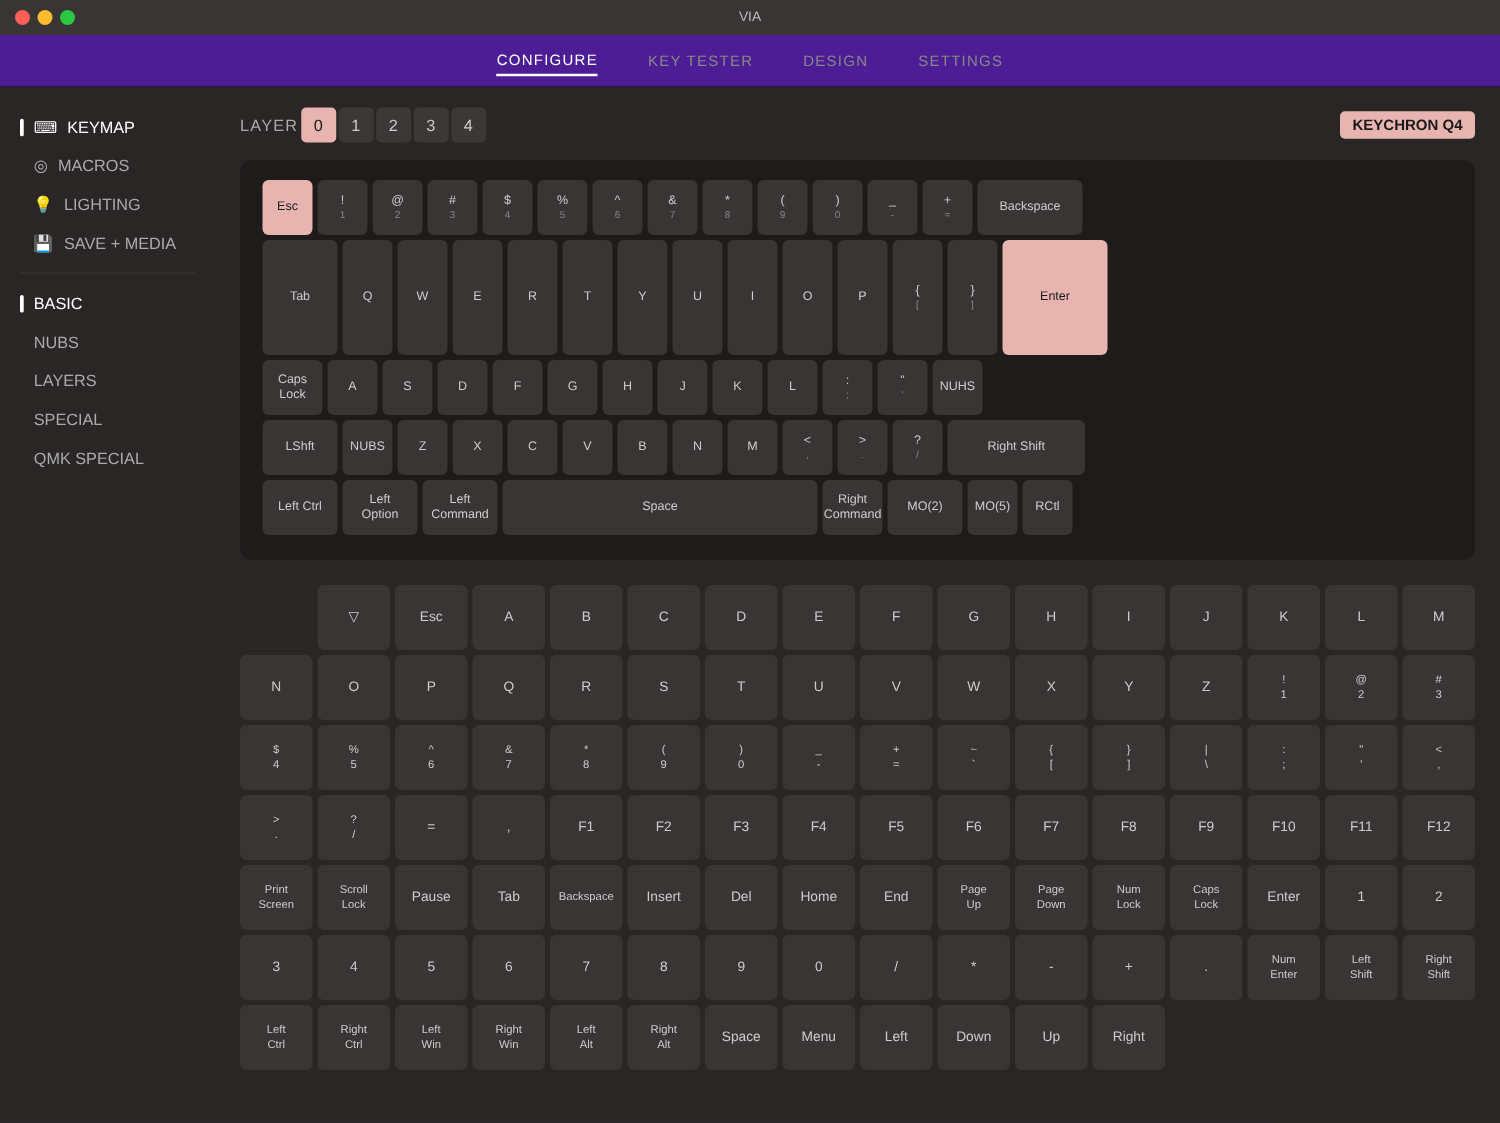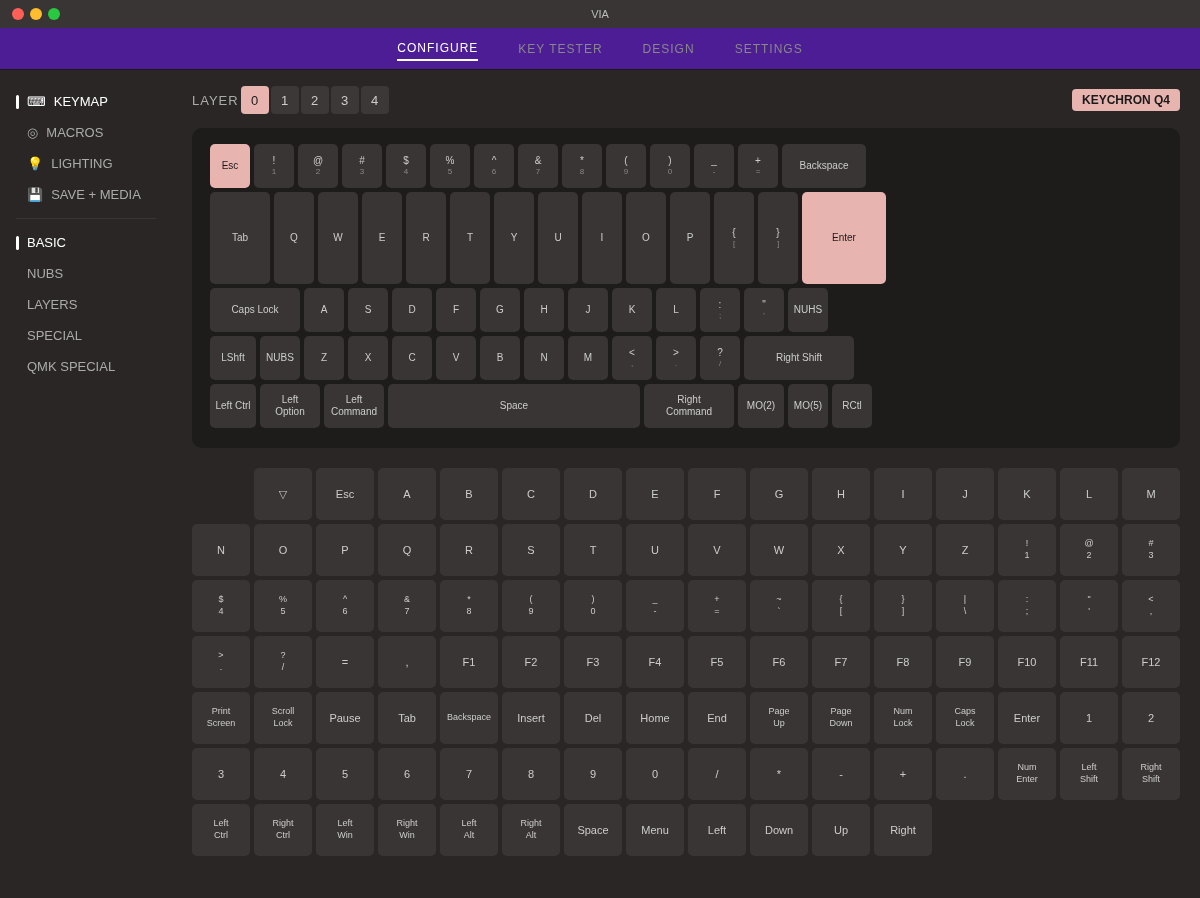"Caps Lock" .key-w-175 { width: 90px -> 48px }
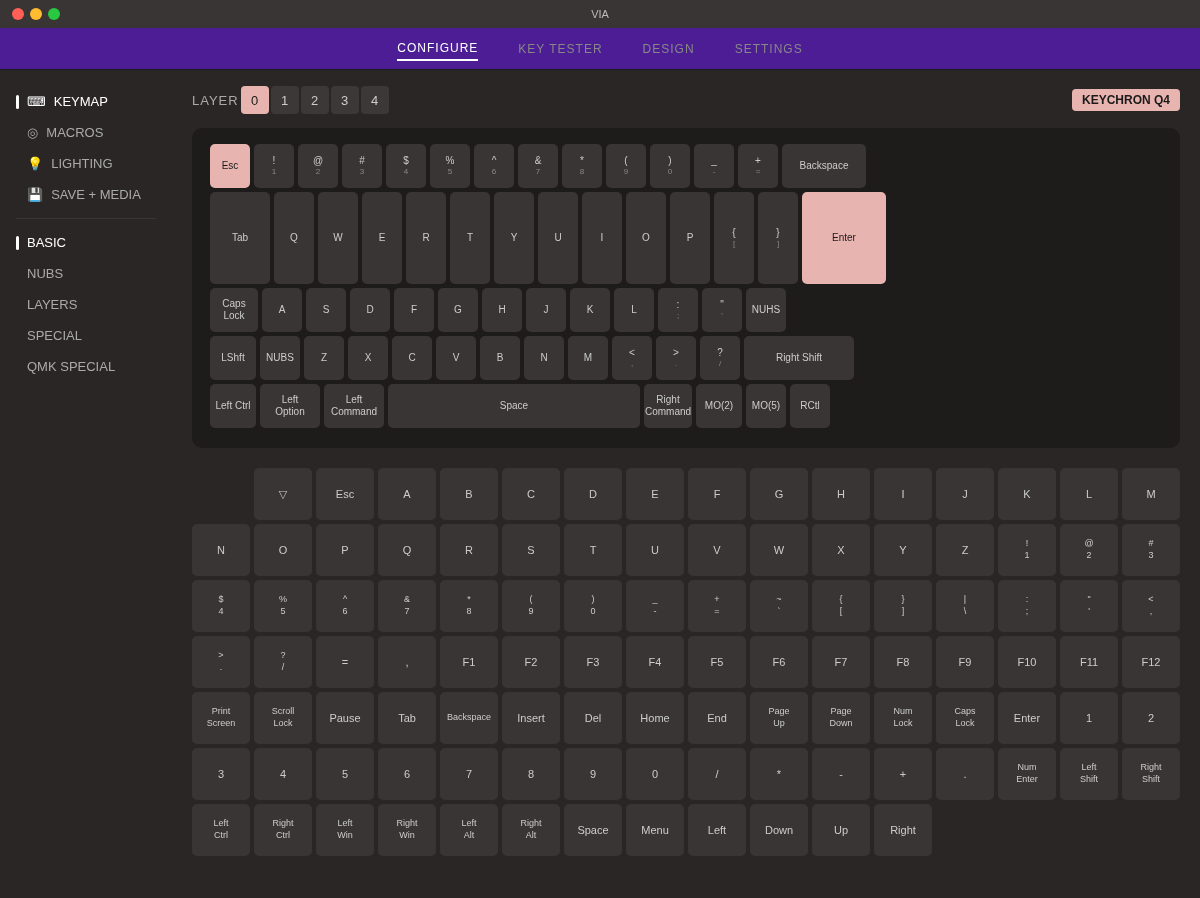"LShft" .key-w-125 { width: 46px -> 60px }
